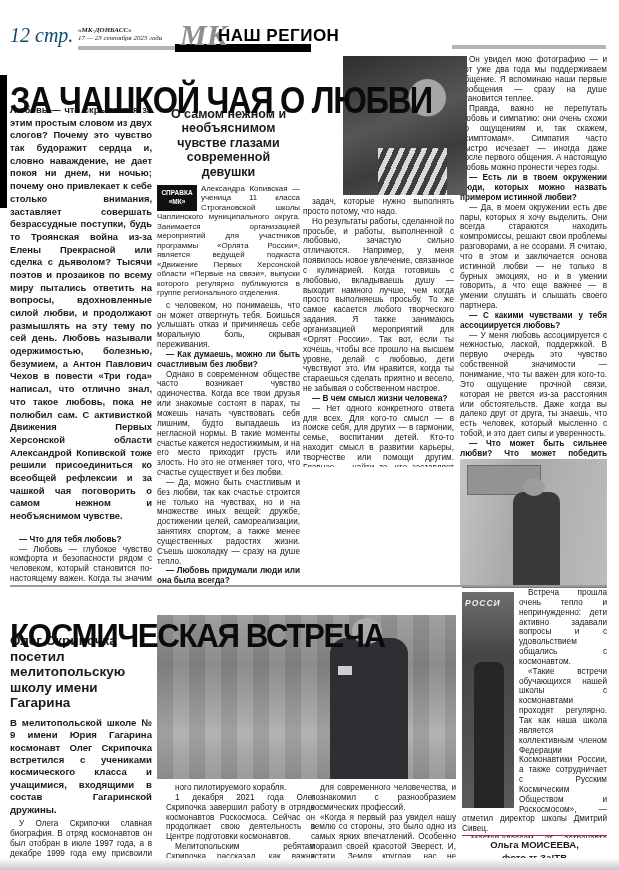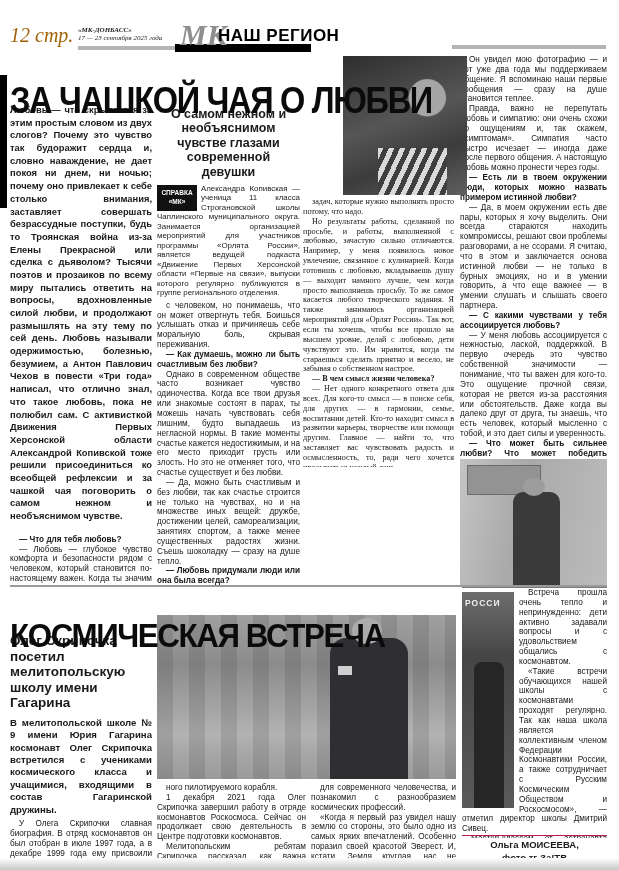"12 стр." .pageno { color: #a16207 -> #0c4a6e }
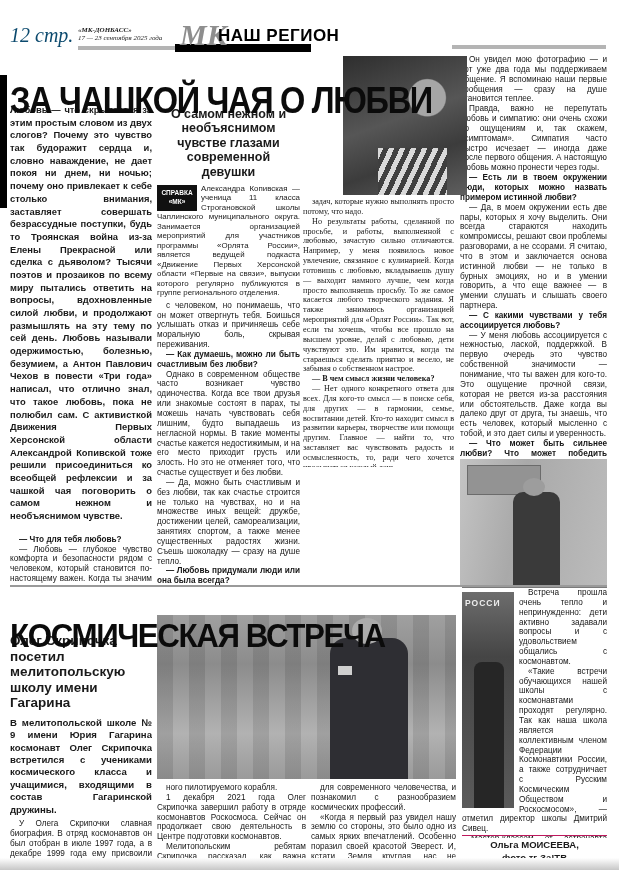"задач, которые нужно выполнять просто" div.colbox { font-family: Liberation Serif, serif -> none }
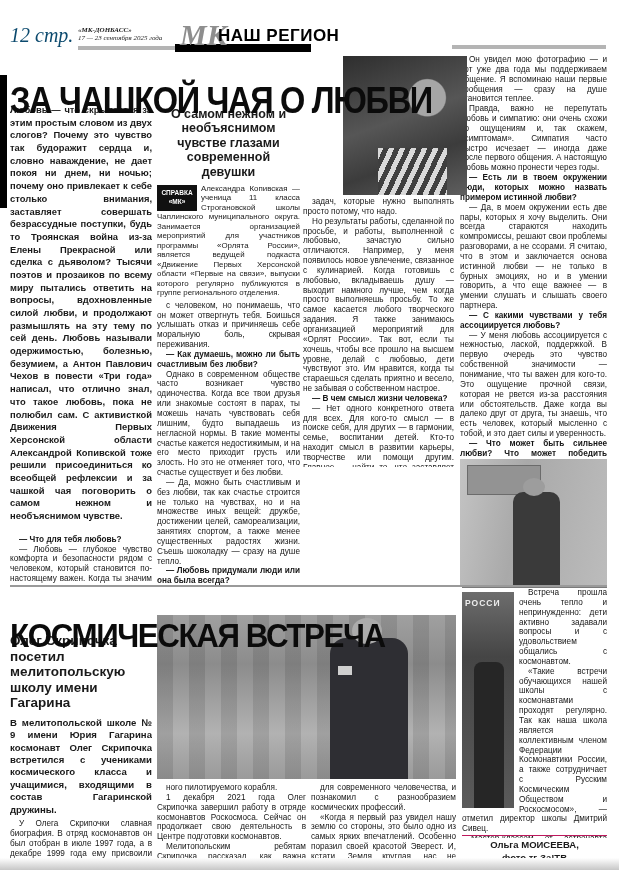"РОССИ" .flagtext { font-style: none -> italic }
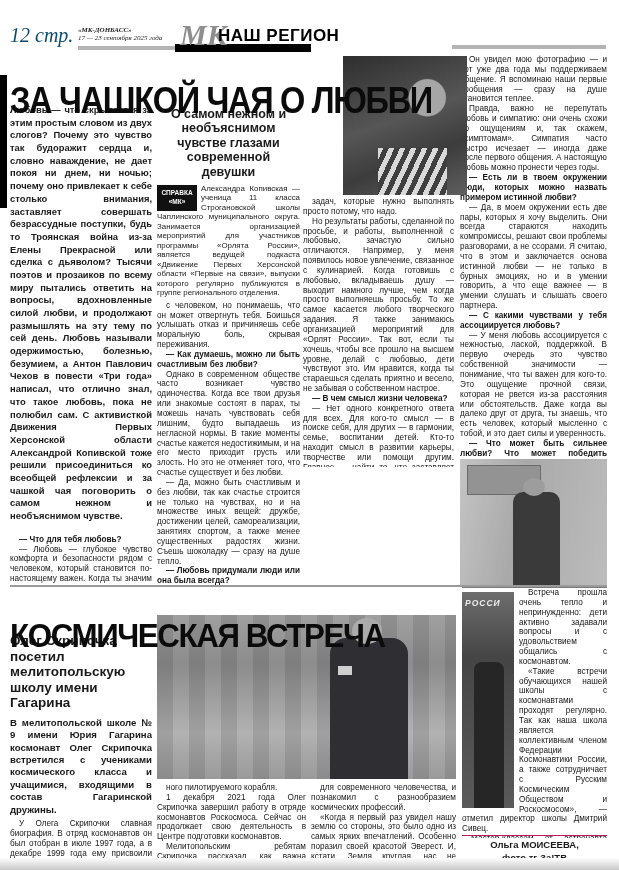"ного пилотируемого корабля." div.colbox { left: 147px -> 156px }
